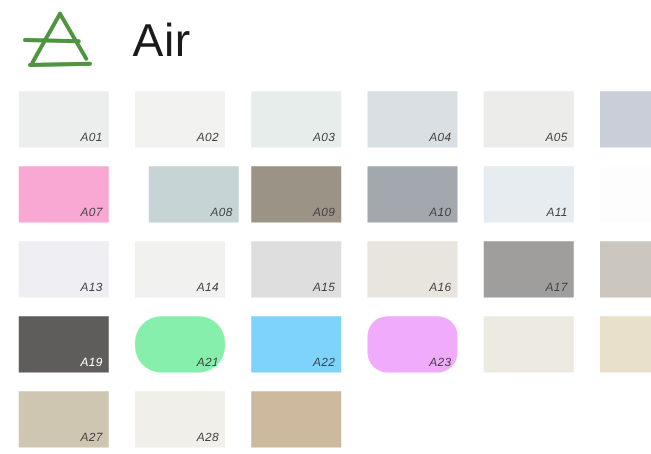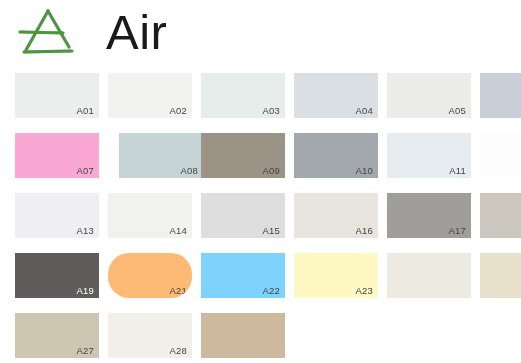"Air" .brand-title { font-size: 49px -> 37px }
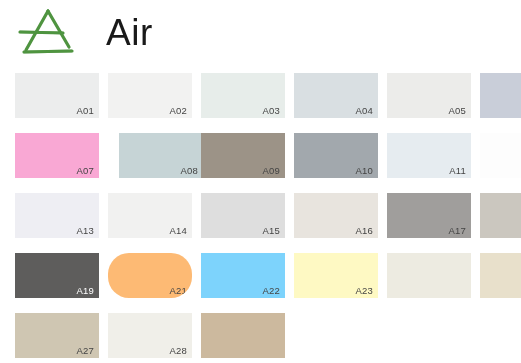"A01" .swatch { font-style: none -> italic; width: 84px -> 72px }
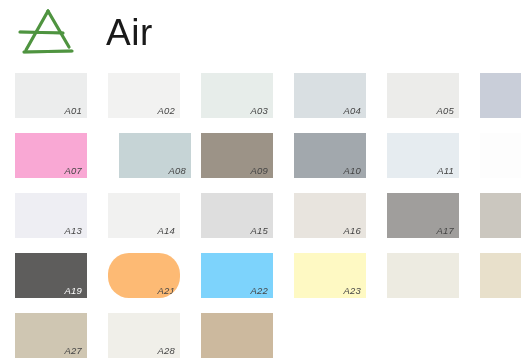"A21" div.swatch { background: #fdba74 -> #86efac }
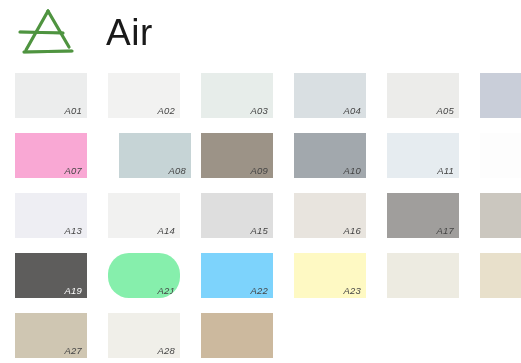"A23" div.swatch { background: #fef9c3 -> #f0abfc; border-radius: none -> 16px }
